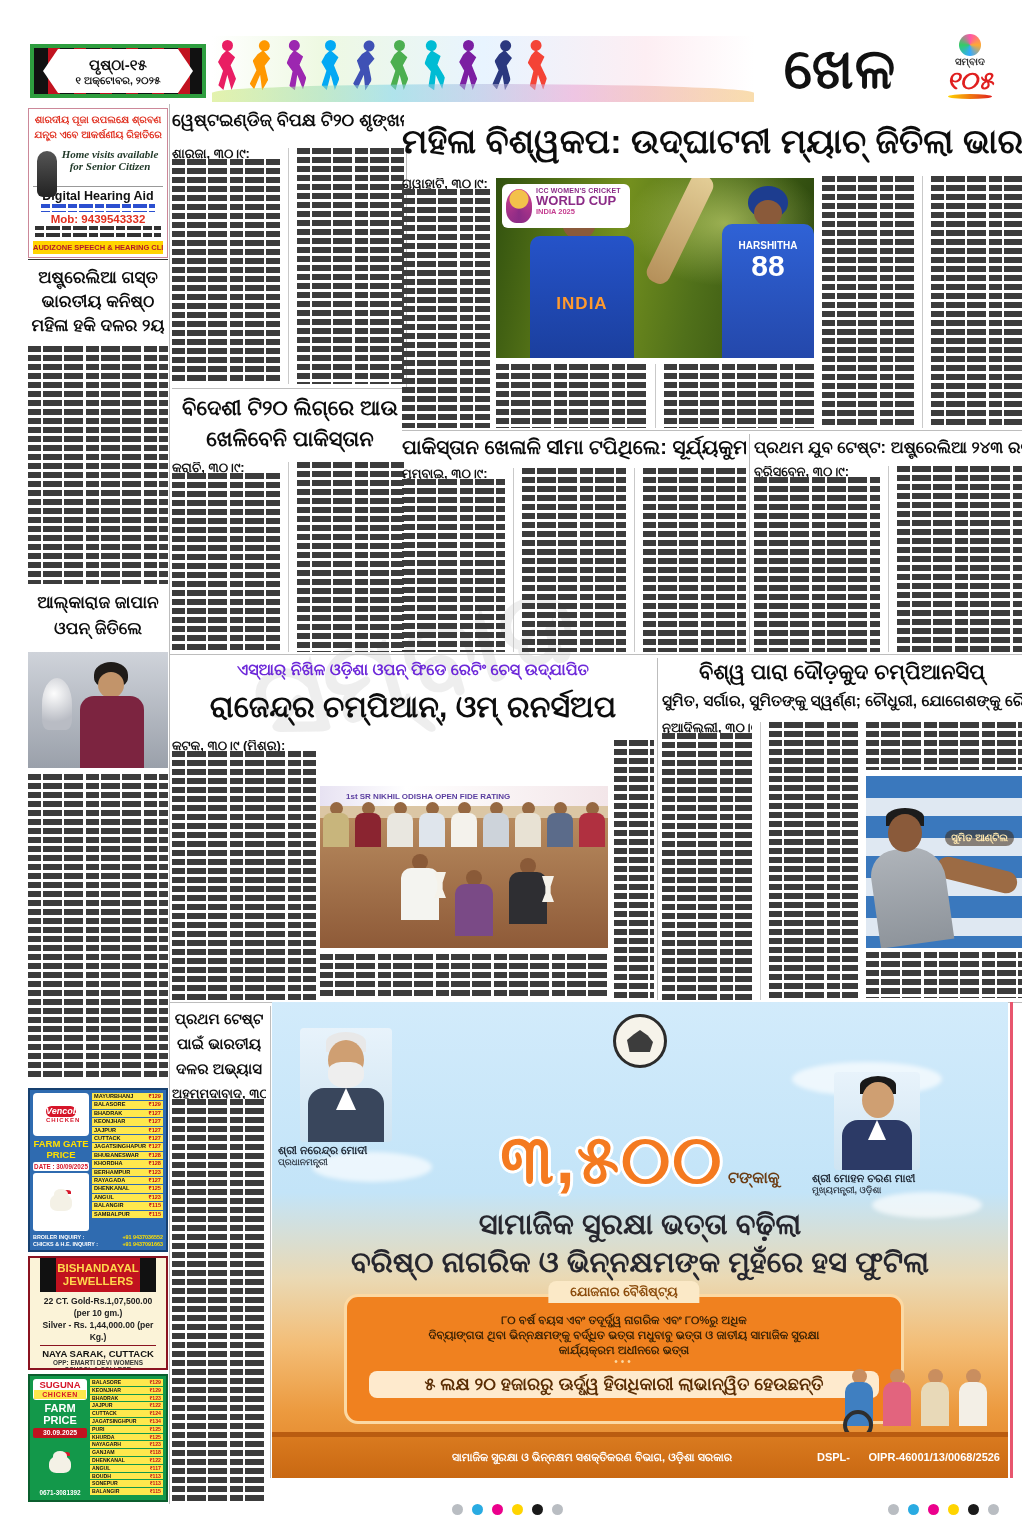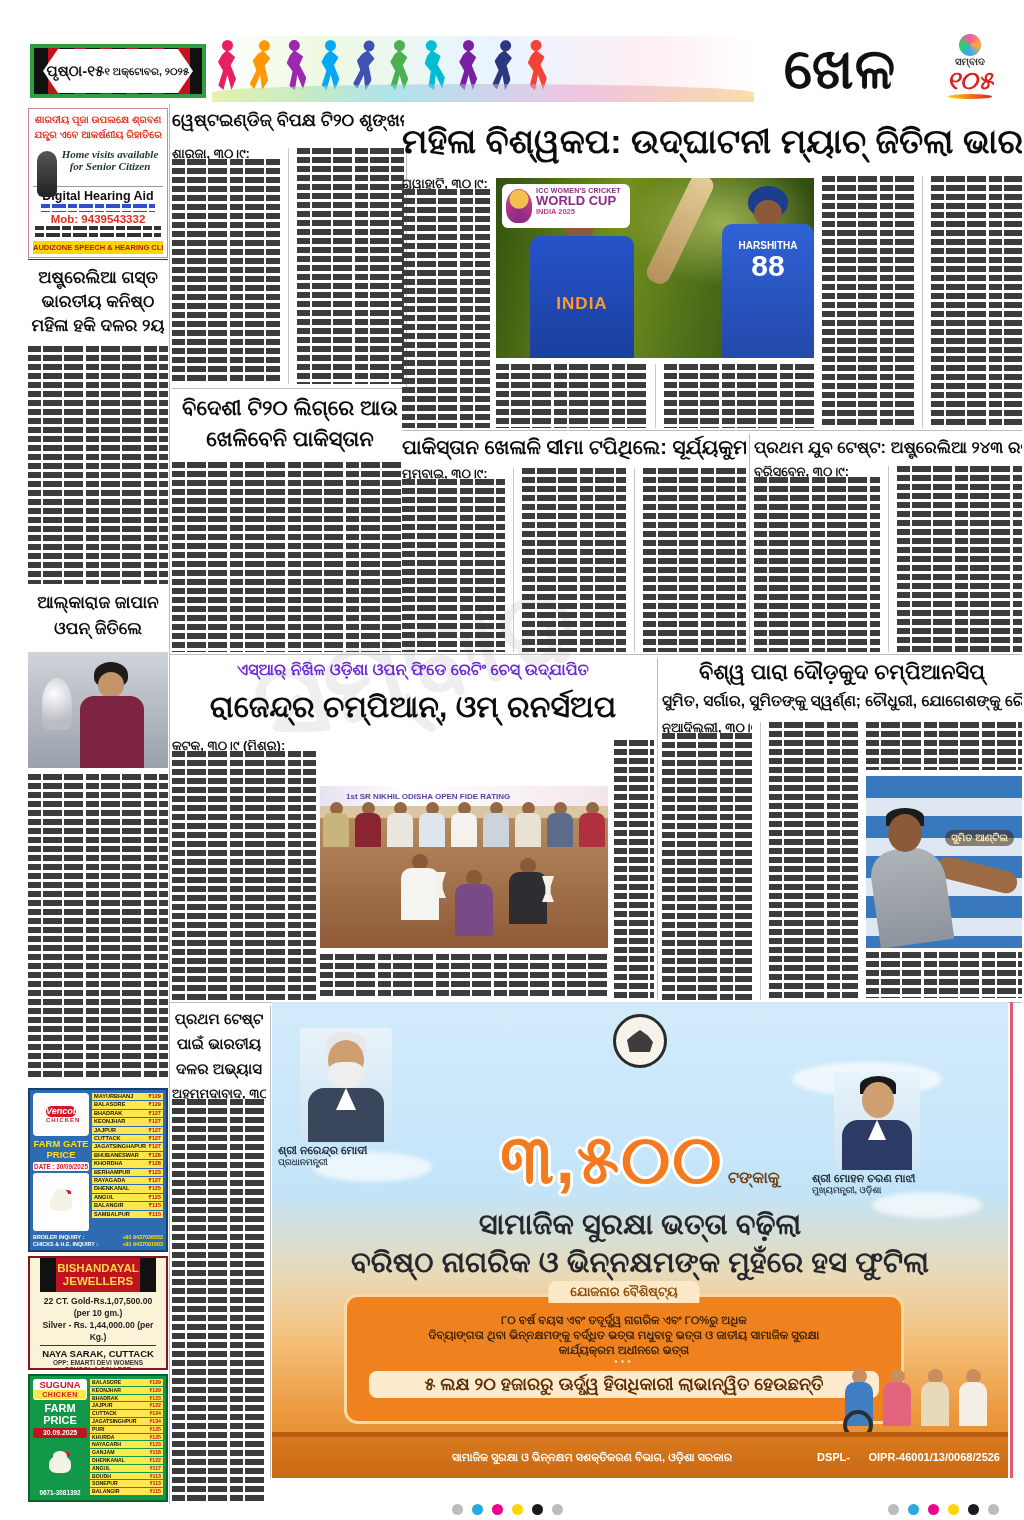"ପୃଷ୍ଠା-୧୫" .badge-hex { flex-direction: row -> column }
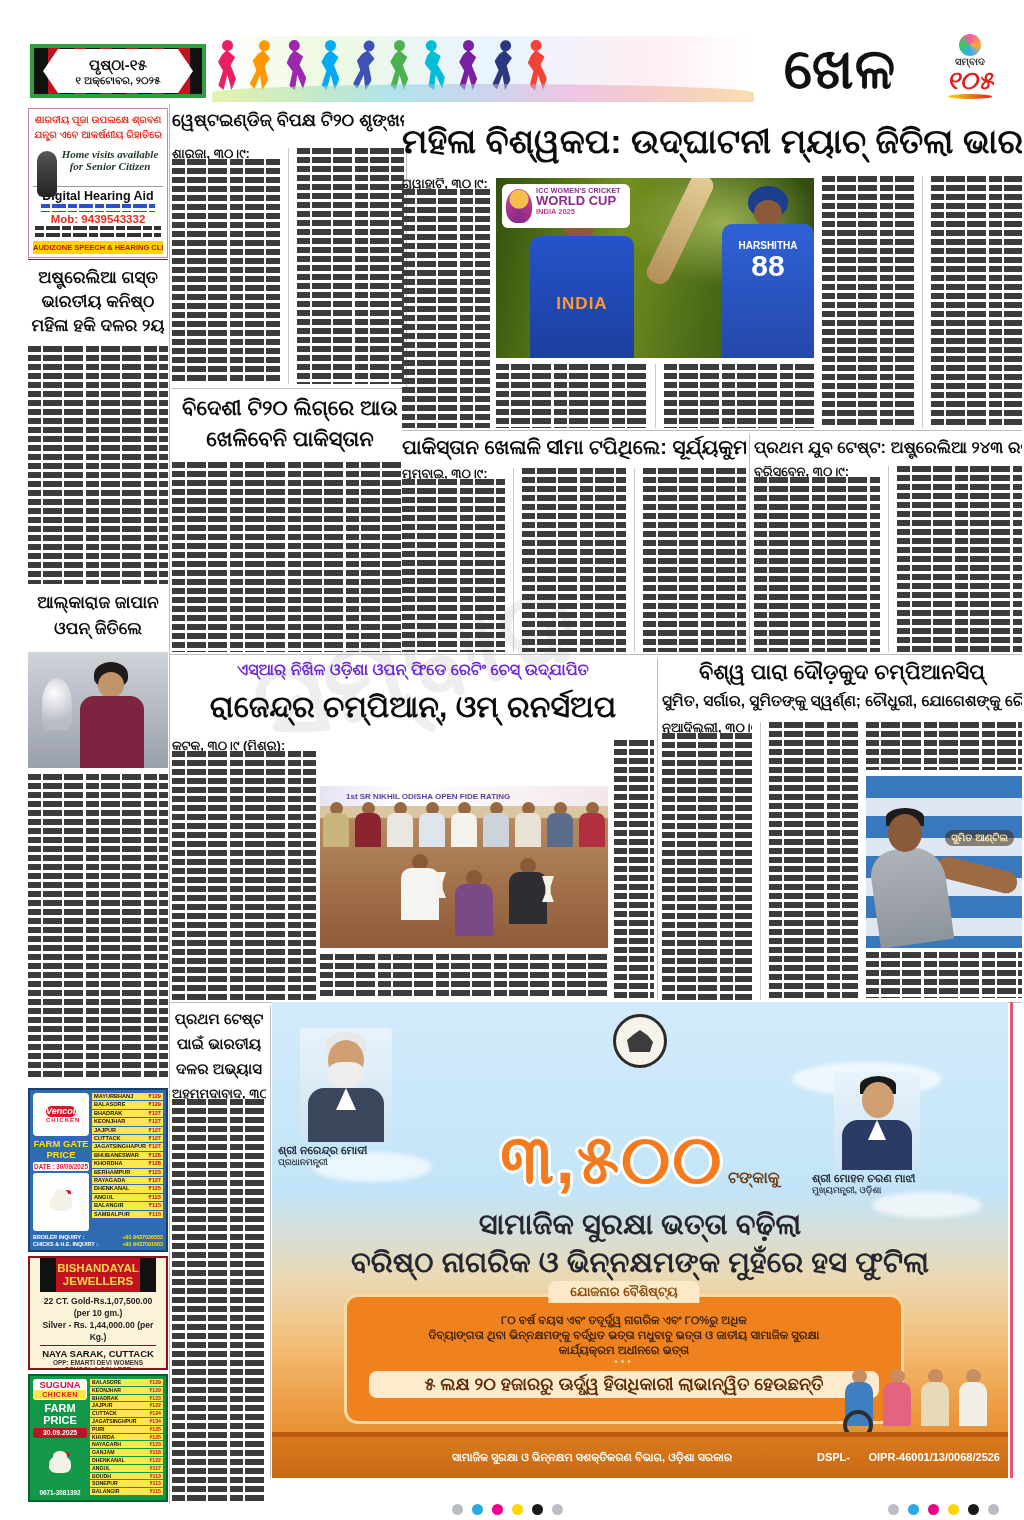"କରାଚି, ୩୦।୯:" div.col { html: none -> <div> <div>କରାଚି, ୩୦।୯:</div> <div></div> </div> }
